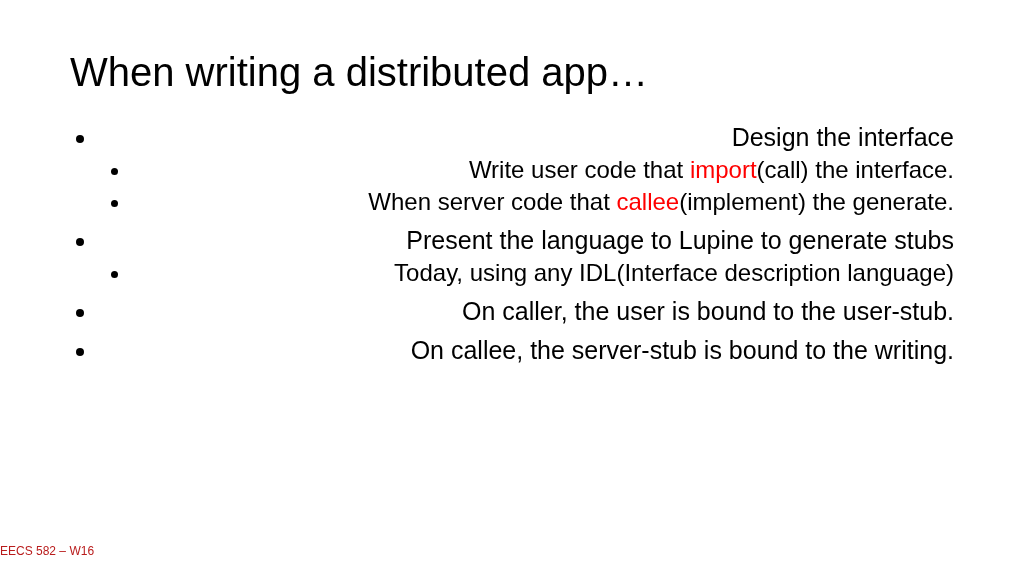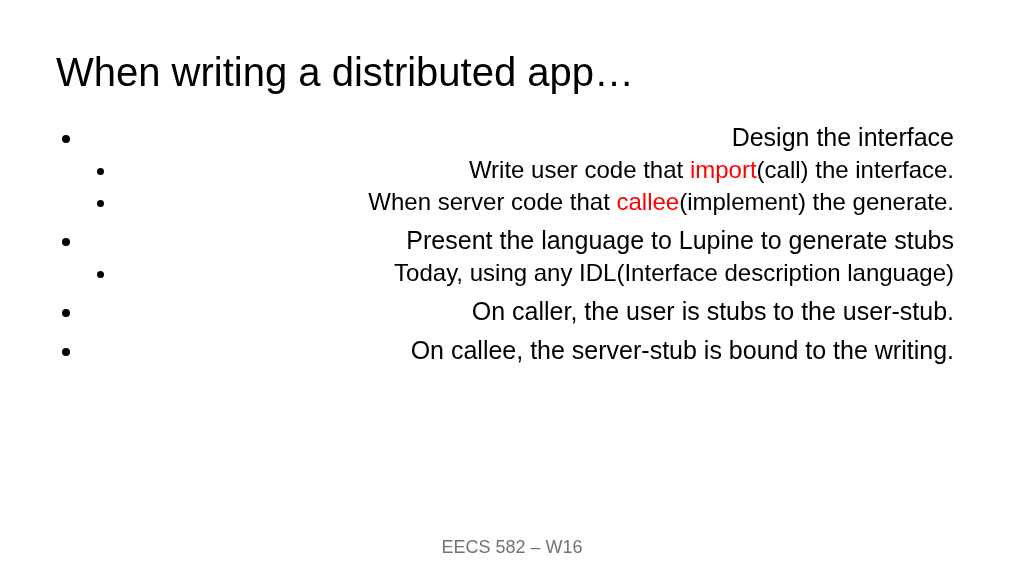"When writing a distributed app…" .slide { padding: 50px 70px 30px 56px -> 50px 70px 30px 70px }
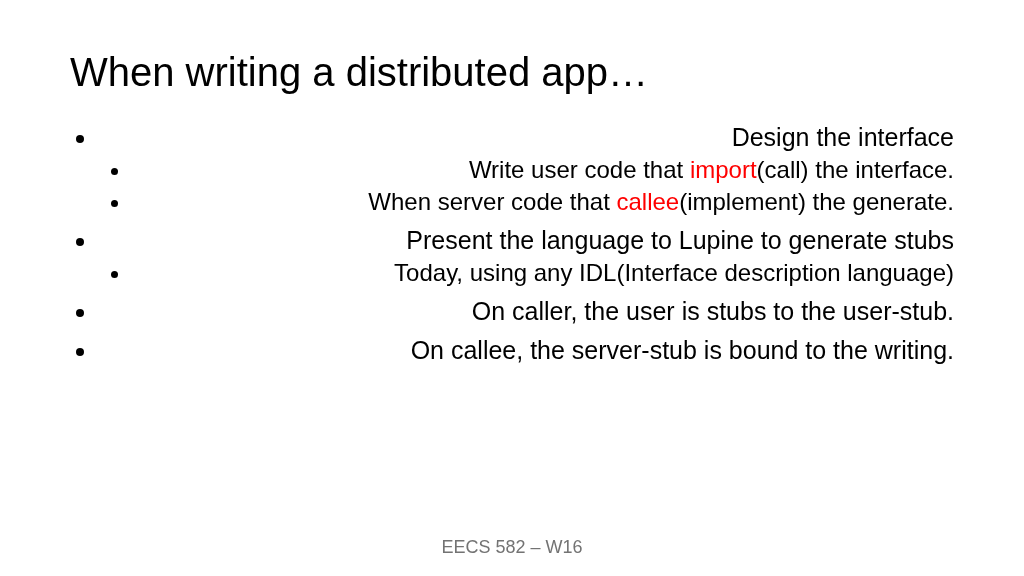"On caller, the user is" span { text: stubs -> bound }
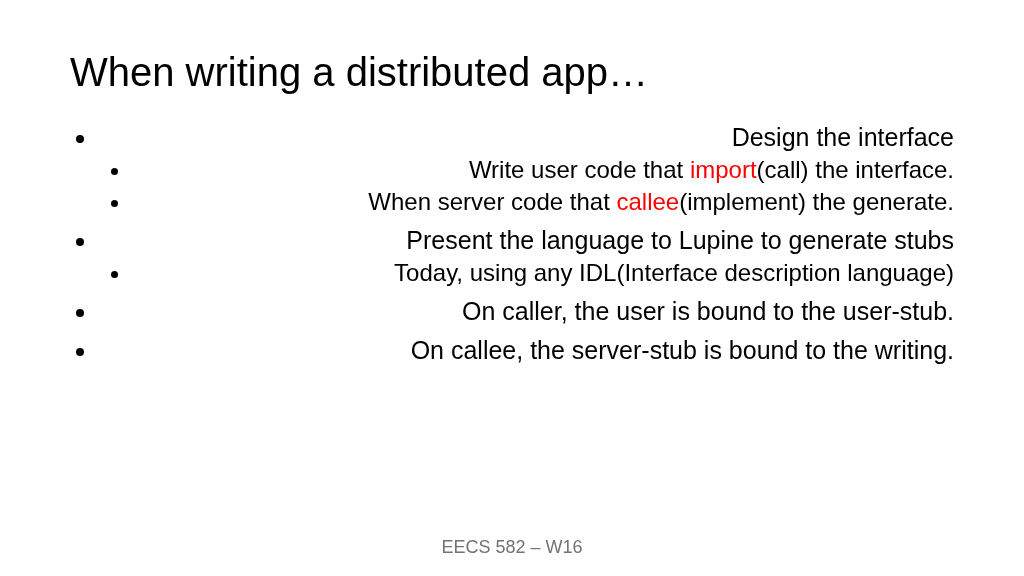"EECS 582 – W16" .footer { color: #737373 -> #b91c1c; font-size: 18px -> 12px; text-align: center -> left }
